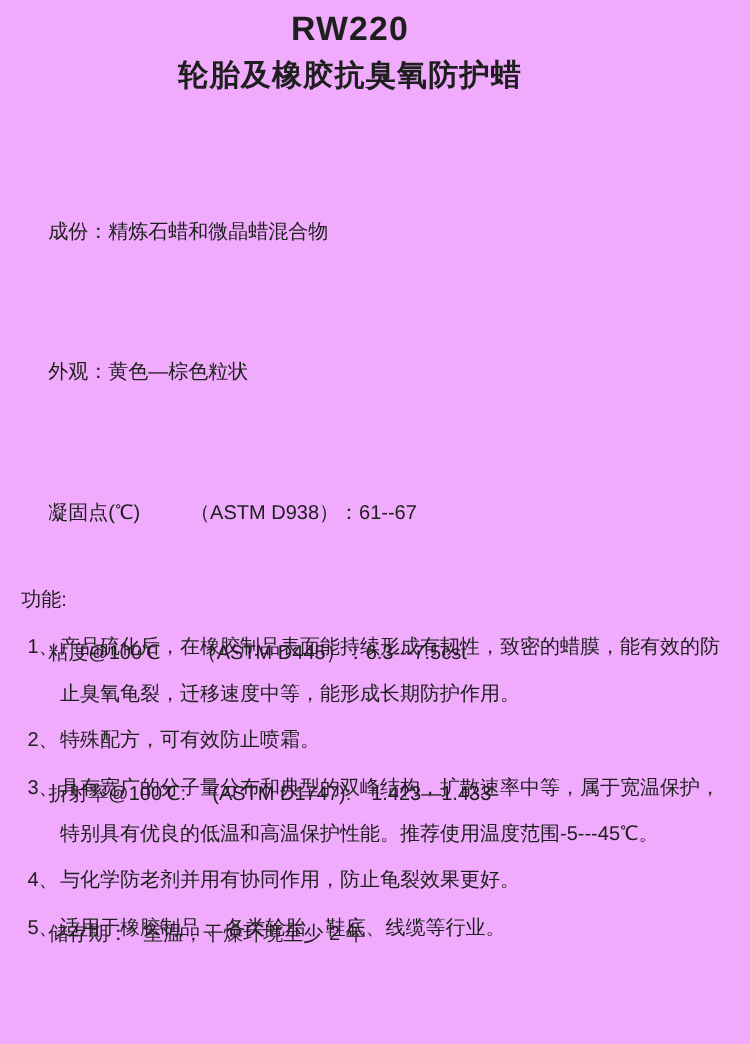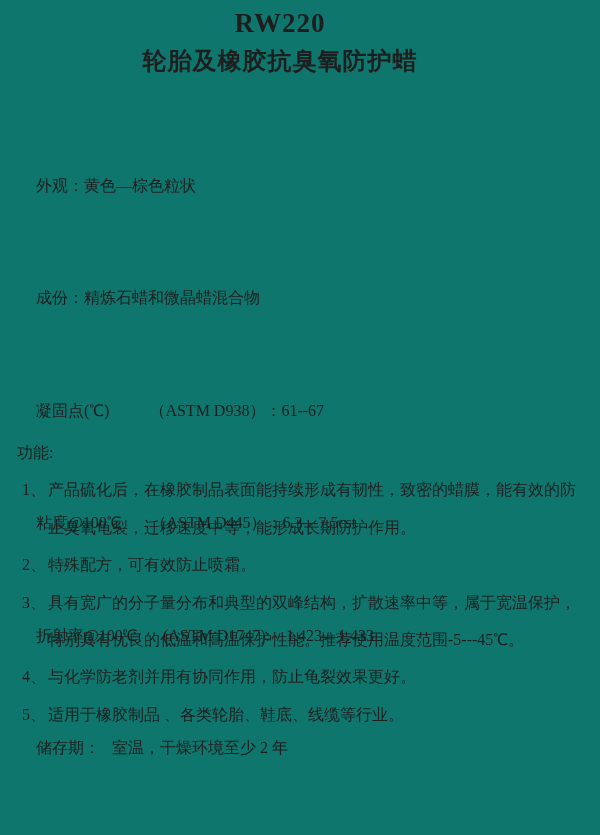"RW220" .page { background: #0f766e -> #f0abfc; font-family: Liberation Serif, serif -> Liberation Sans, sans-serif }
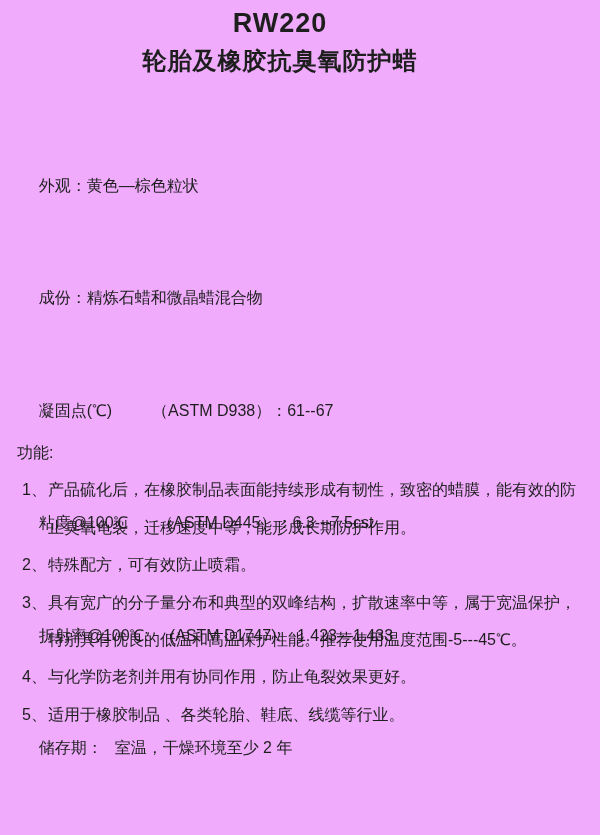"外观：黄色—棕色粒状" div.spec-row { order: before "成份：精炼石蜡和微晶蜡混合物" -> after "成份：精炼石蜡和微晶蜡混合物" }
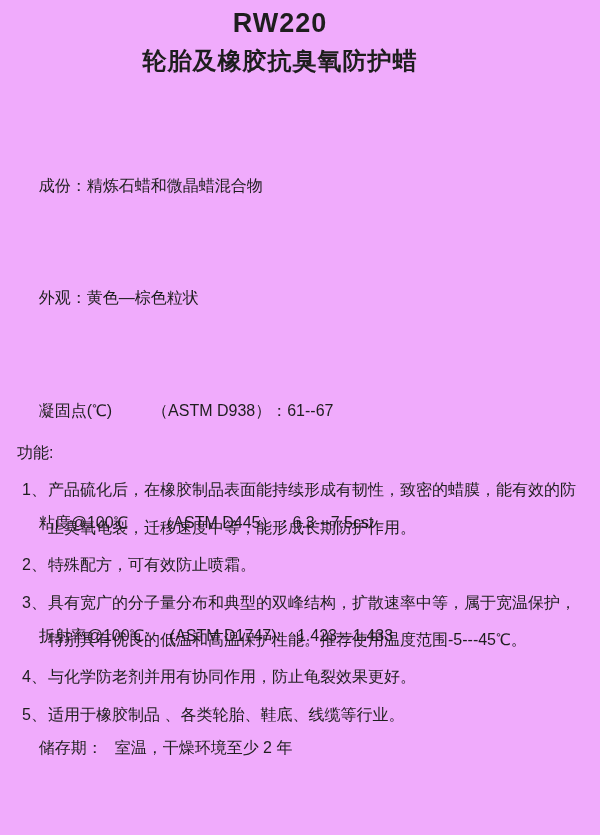"功能:" .functions { top: 434px -> 462px }
